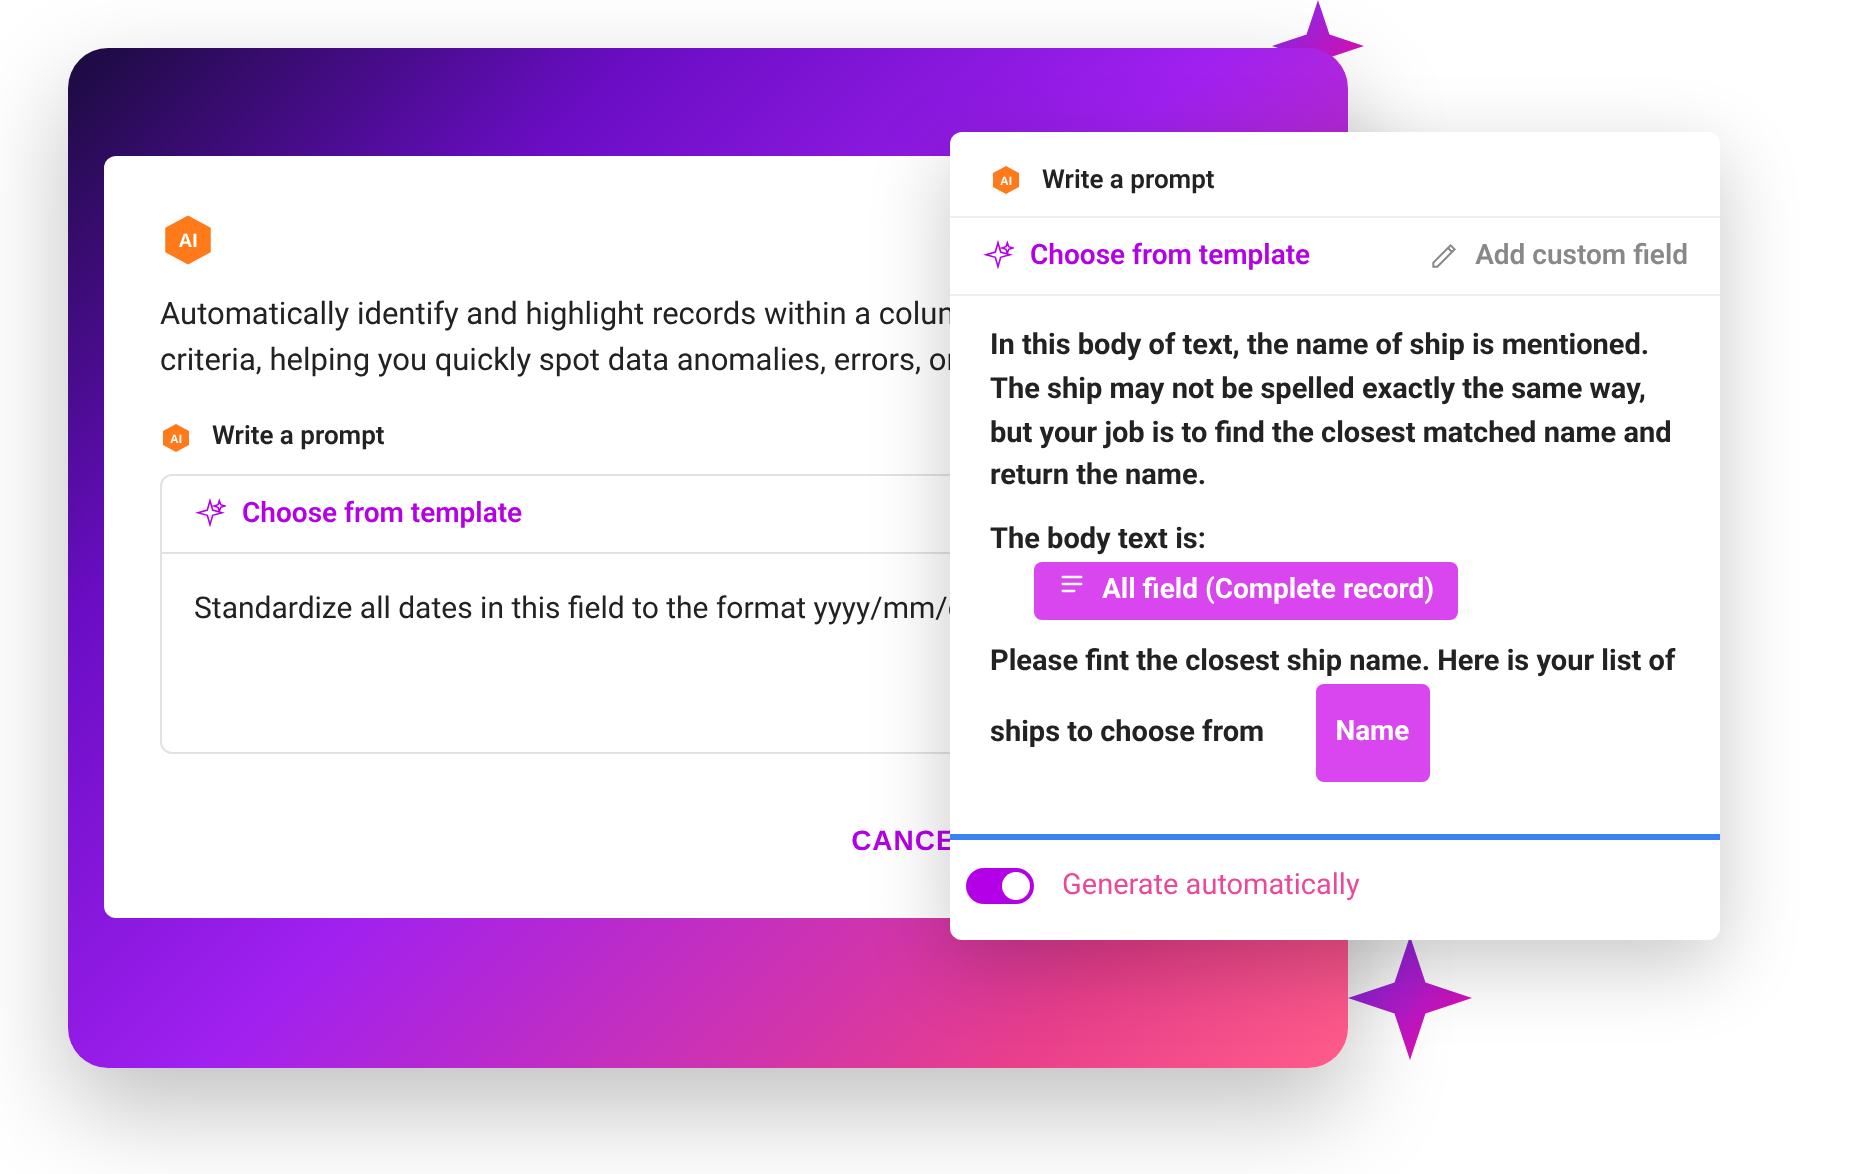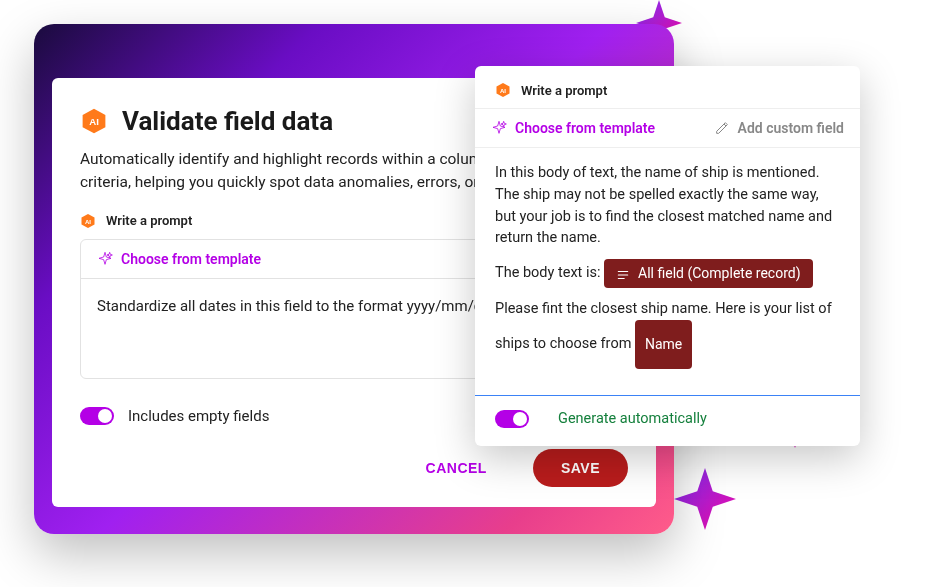"Validate field data" h1.page-title { html: <h1>Validate field data</h1> -> none }
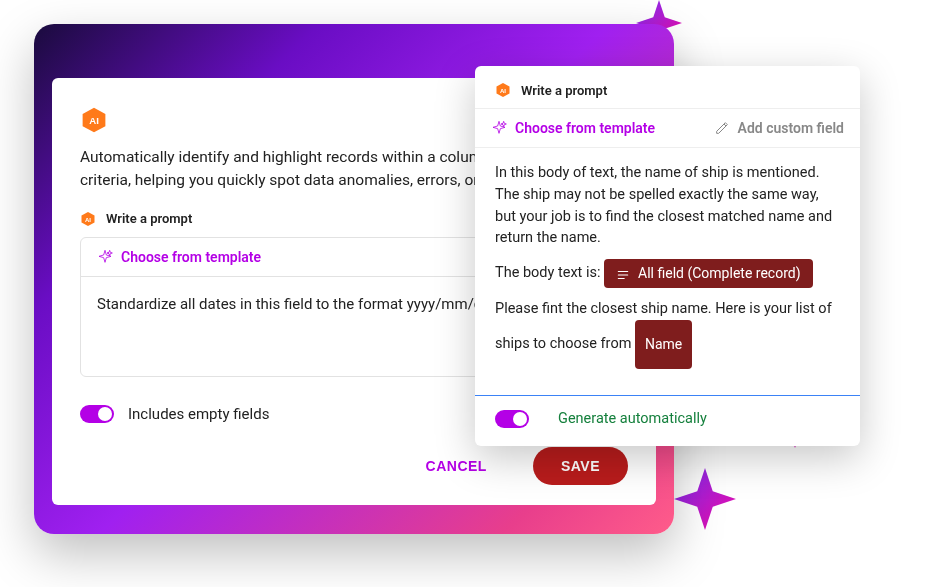"In this body of text," .popup-body { border-bottom: 1px solid #3b82f6 -> 3px solid #3b82f6; font-weight: none -> bold }
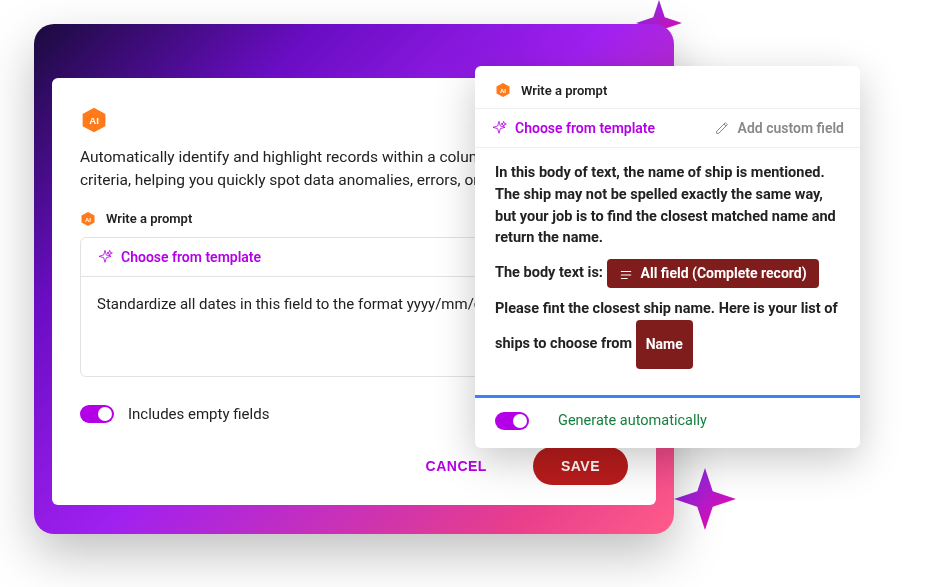"All field (Complete record)" .inline-chip { align-items: center -> flex-start; background: #7f1d1d -> #d946ef; margin-left: none -> 22px }
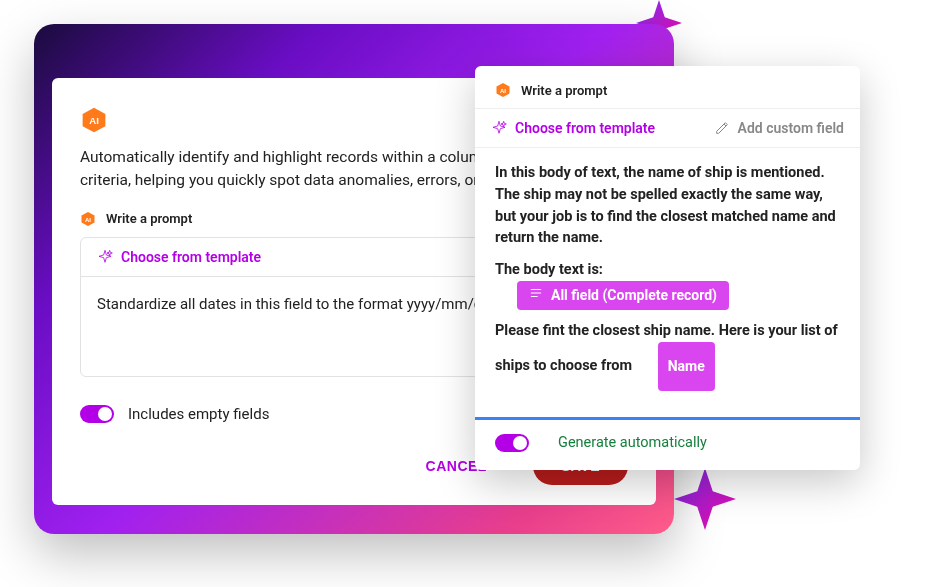"Includes empty fields" div.toggle-row { html: <div> <div></div> <span>Includes empty fields</span> </div> -> none }
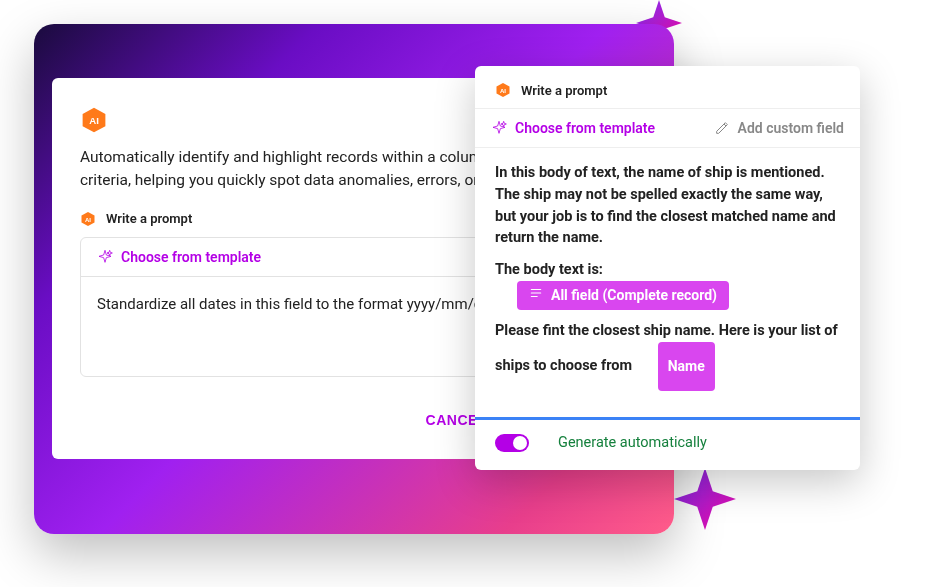"Generate automatically" .popup-toggle-row { color: #15803d -> #ec4899; gap: 29px -> 14px; padding: 14px 20px 0 20px -> 14px 20px 0 8px }
